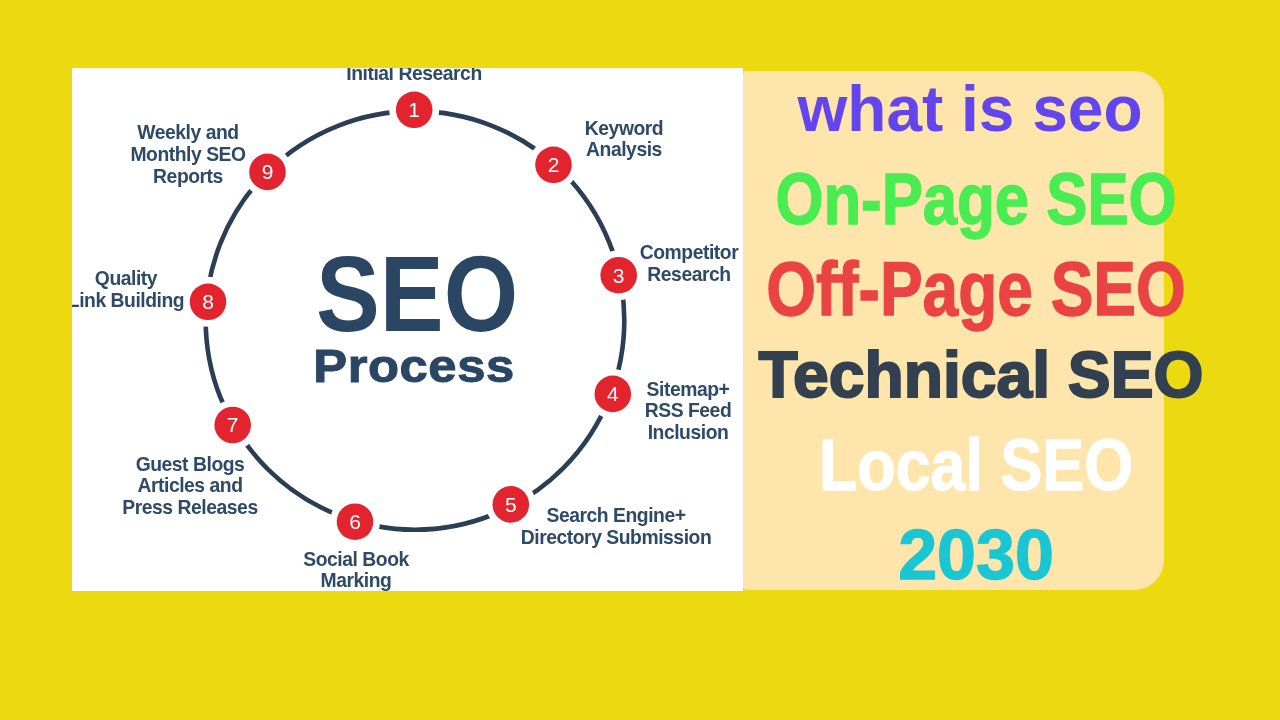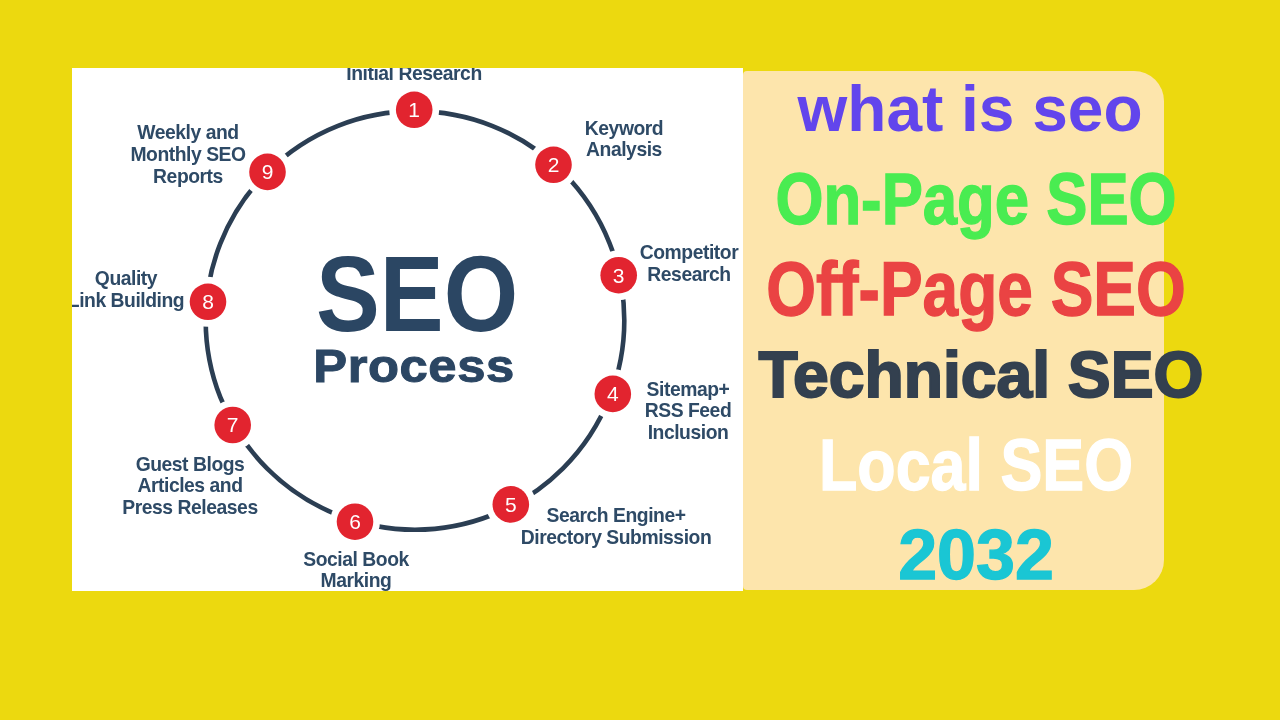"2032" div.rline { text: 2032 -> 2030 }
